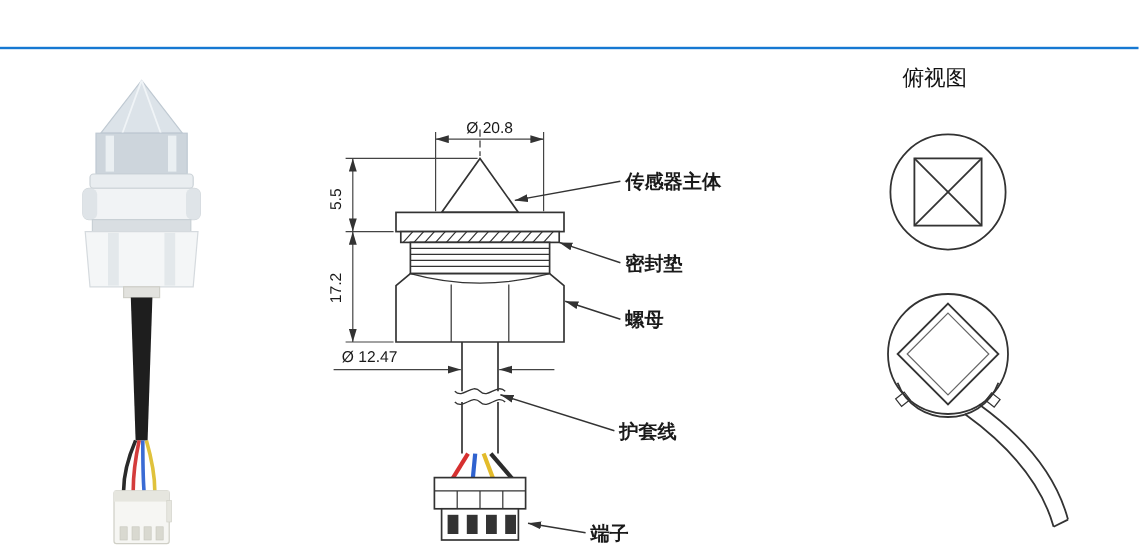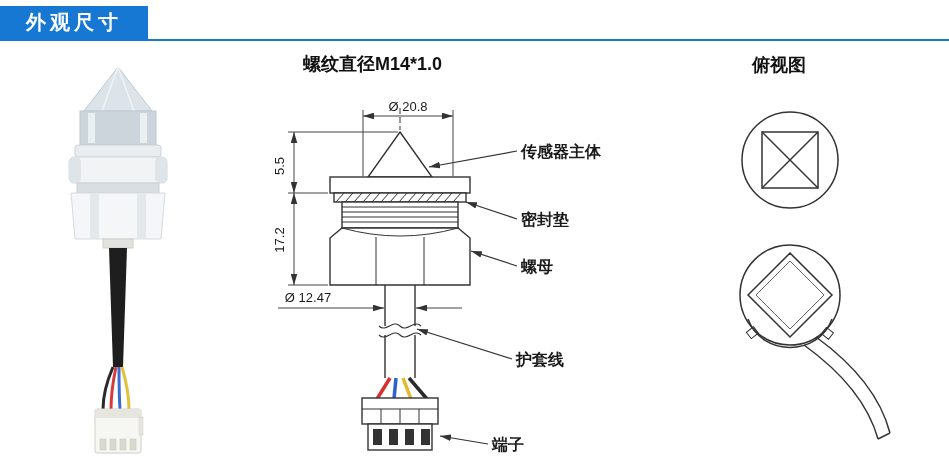"外观尺寸" div.header-badge { html: <div> <span>外观尺寸</span> </div> -> none }
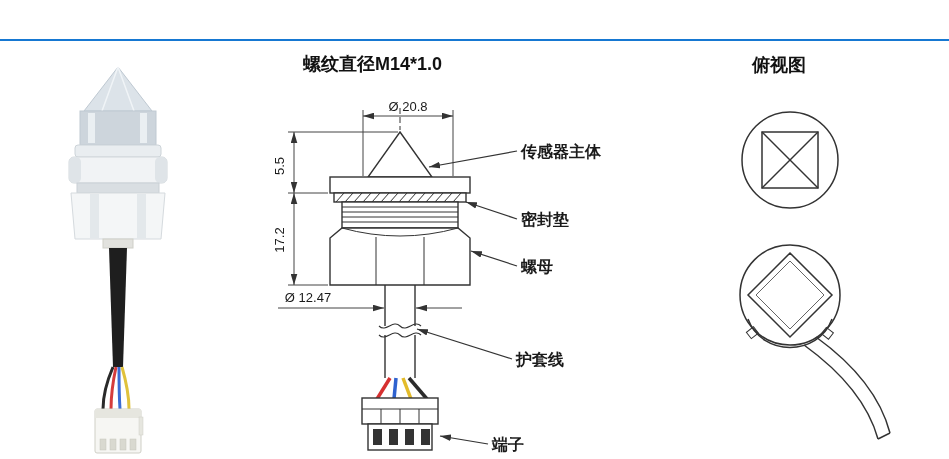"螺纹直径M14*1.0" div.drawing-title { html: <div>螺纹直径M14*1.0</div> -> none }
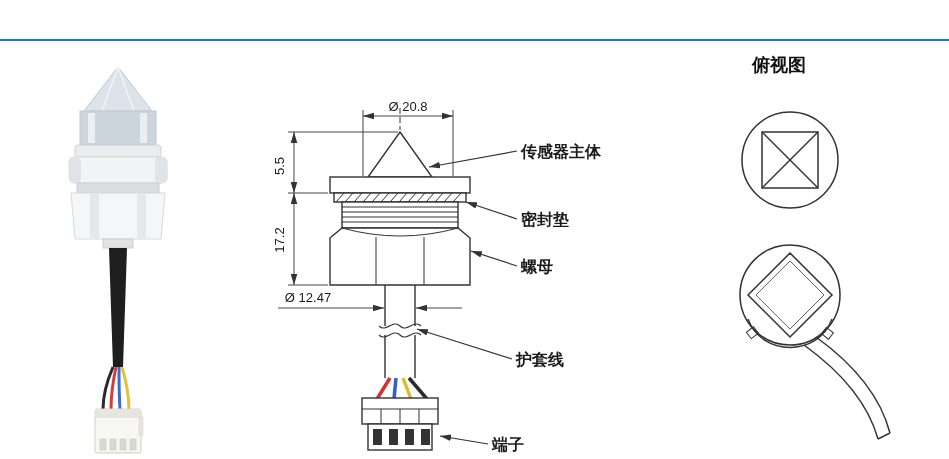"俯视图" .topview-title { font-weight: 700 -> 400 }
